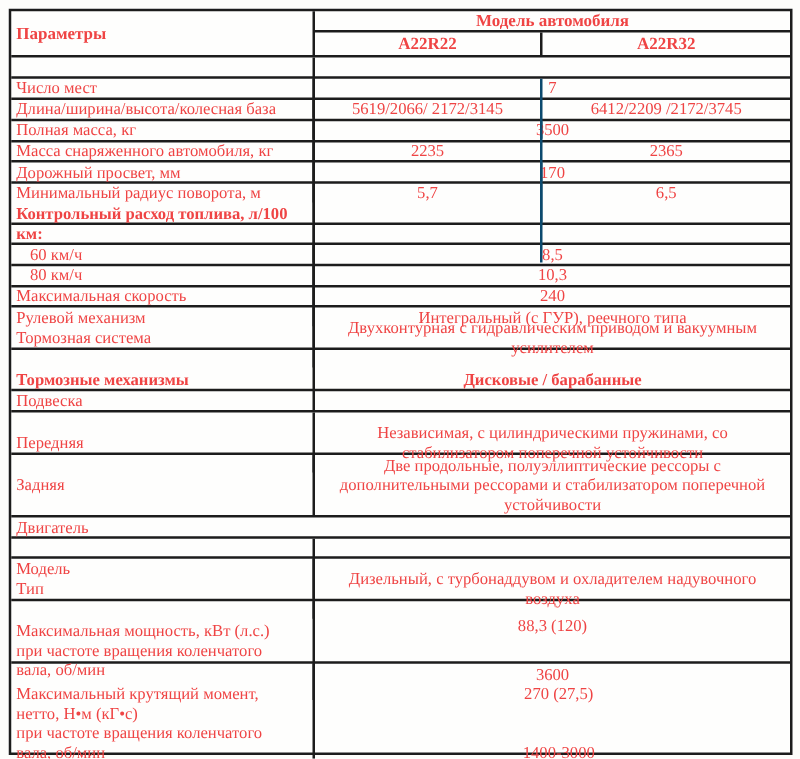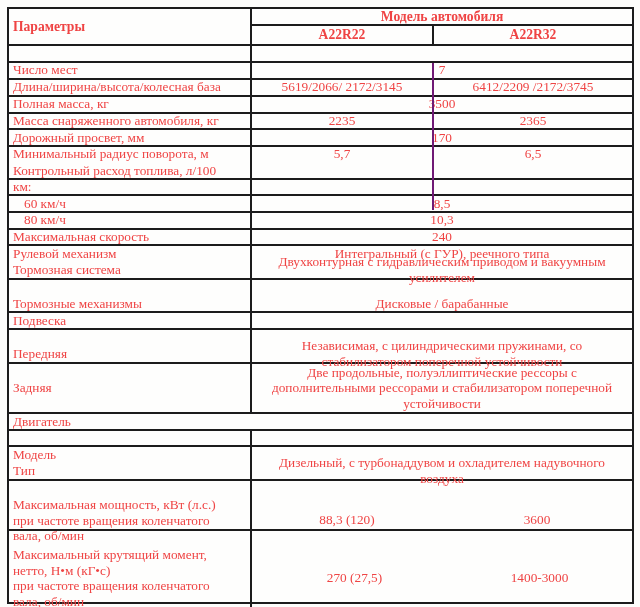"5619/2066/ 2172/3145" .v1 { border-right: 2px solid #701a75 -> 2px solid #0c4a6e }
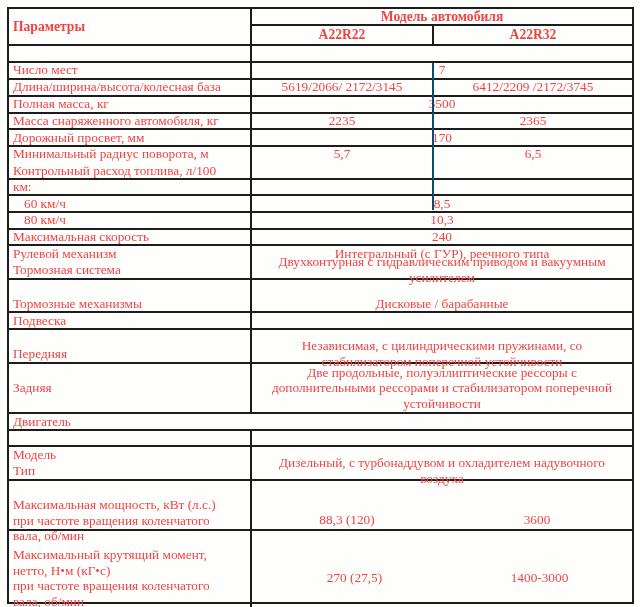"Контрольный расход топлива, л/100" .h33 { font-weight: none -> bold }
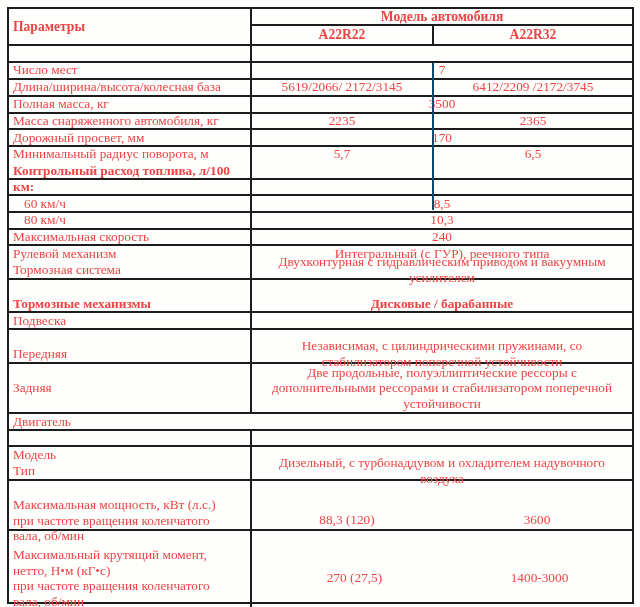"88,3 (120)" .dualwrap { flex-direction: row -> column }
